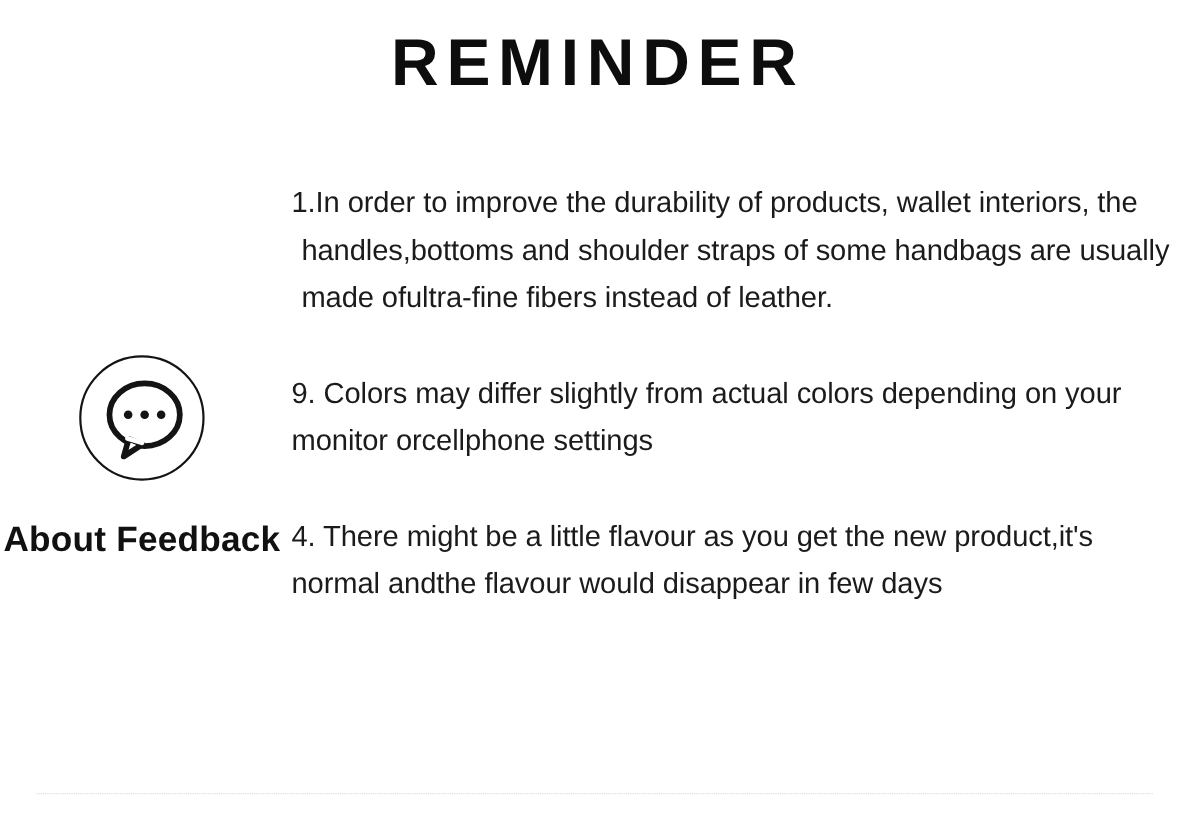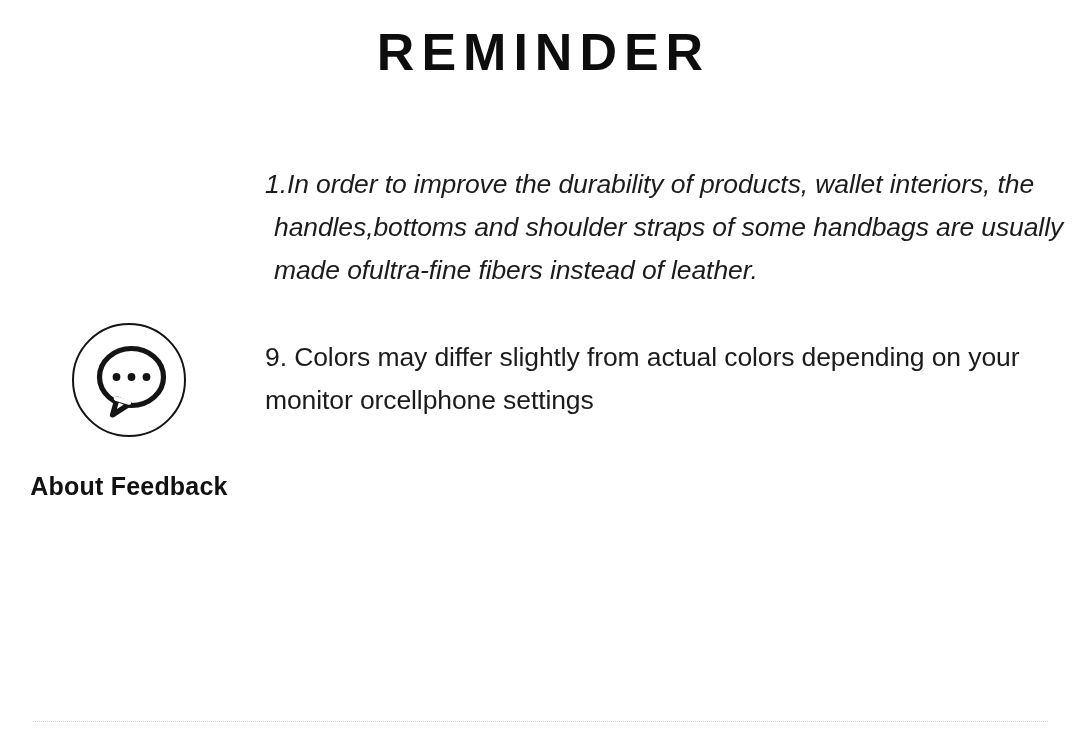"REMINDER" .title { font-size: 52px -> 60px }
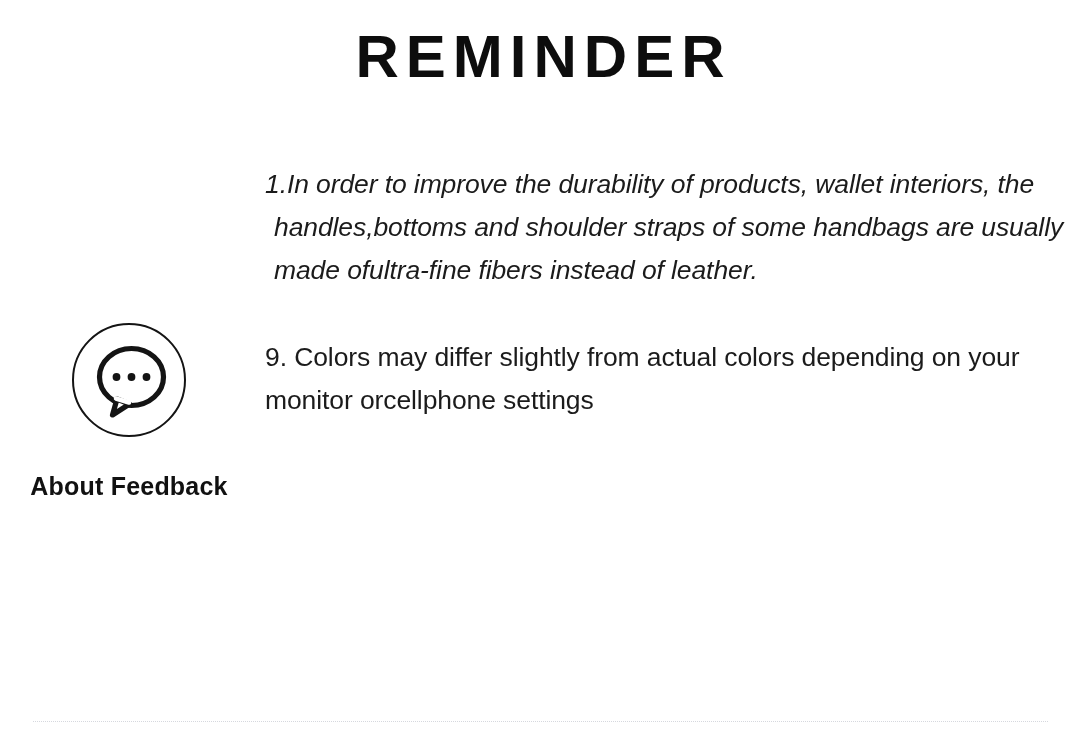"1.In order to improve the" .note--hanging { font-style: italic -> none }
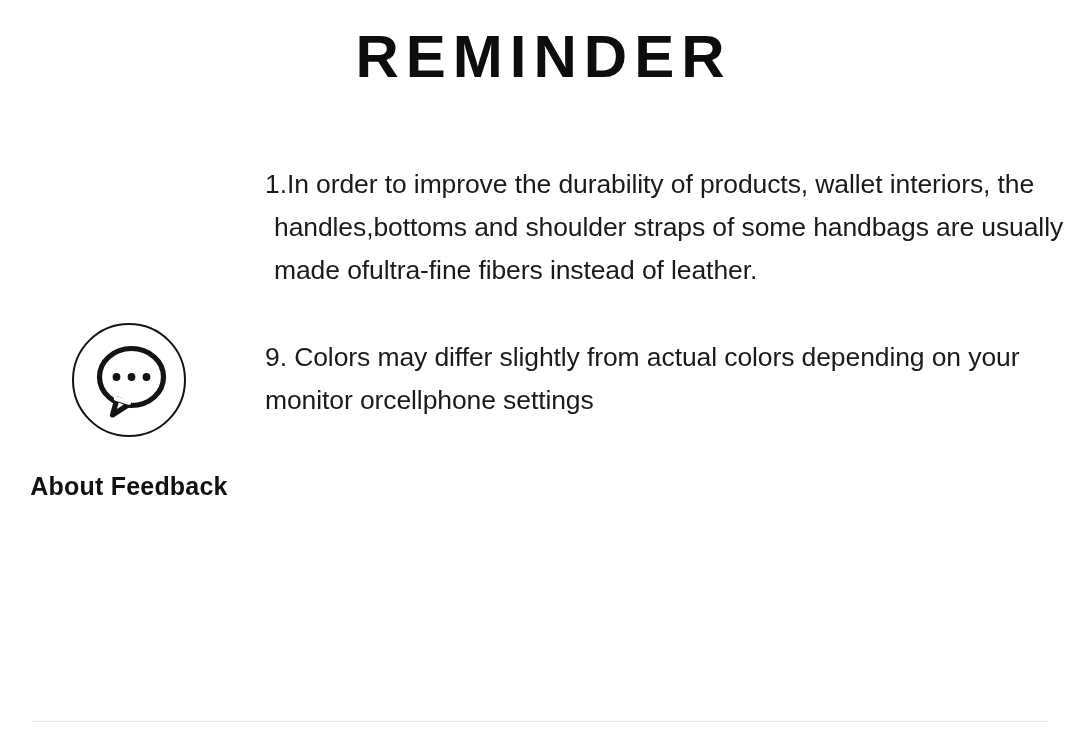"About Feedback" .feedback-caption { font-size: 25px -> 32px }
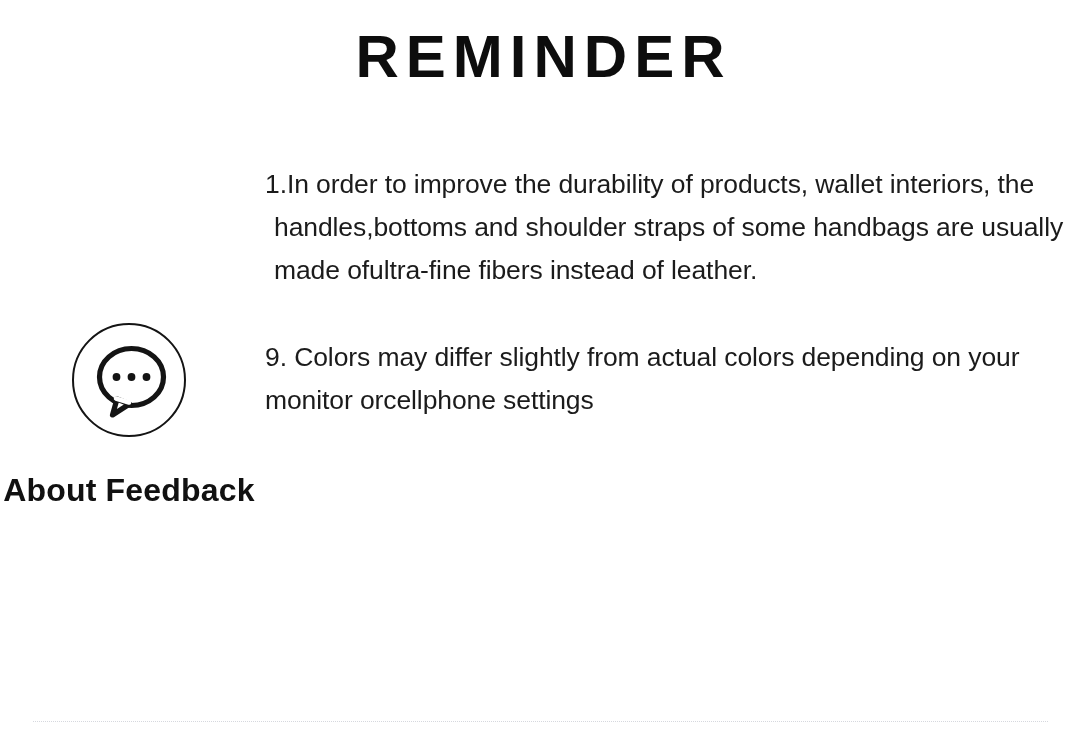"4. There might be a" p.note { html: none -> <p>4. There might be a little flavour as you get the new product,it's normal andthe flavour would disappear in few days</p> }
